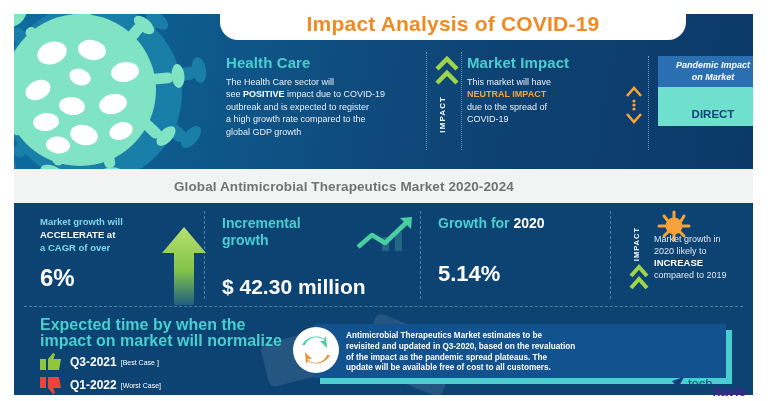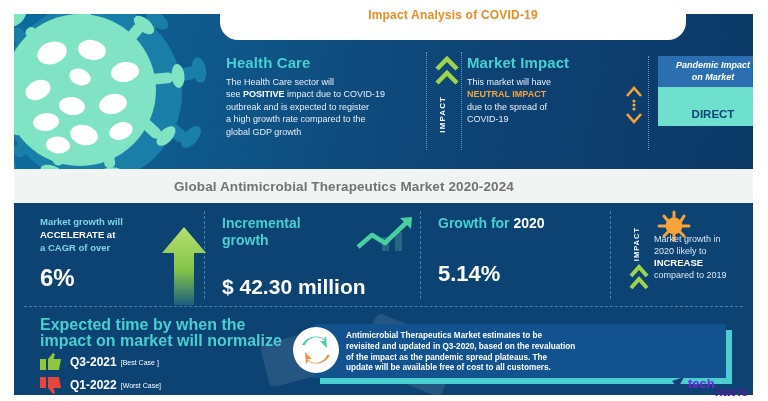"Impact Analysis of COVID-19" .title-banner span { font-size: 12px -> 21px; padding-bottom: 18px -> 4px }
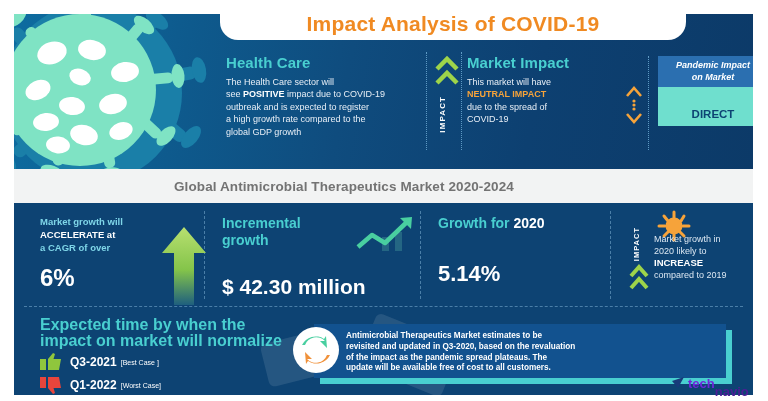"tech" .logo .l1 { color: #6d28d9 -> #0c4a6e; font-weight: bold -> normal }
